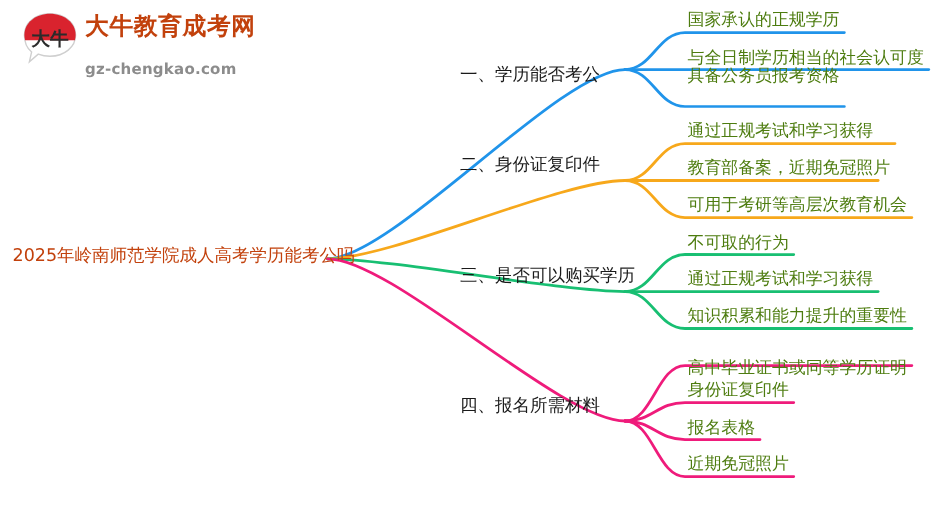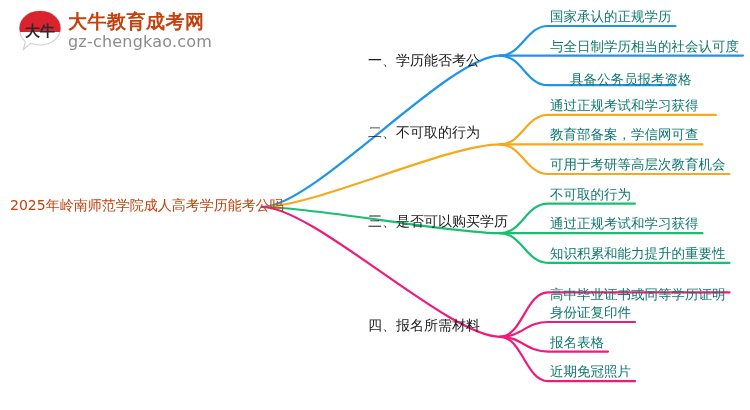"国家承认的正规学历" .leaf-label { color: #0f766e -> #4d7c0f }
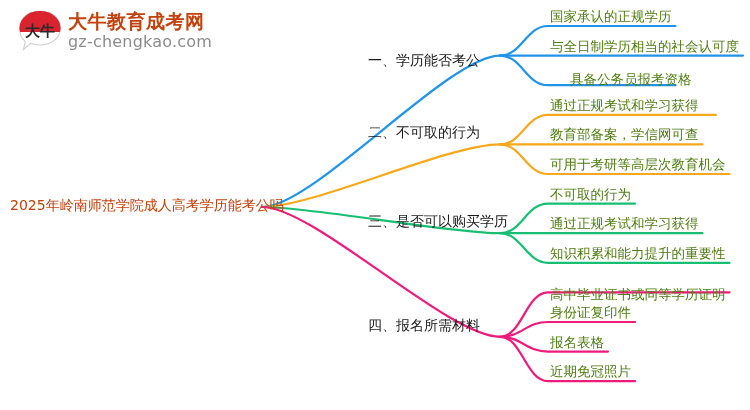"gz-chengkao.com" .logo-sub { font-size: 16px -> 12px; font-weight: normal -> bold; margin-top: 2px -> 16px }
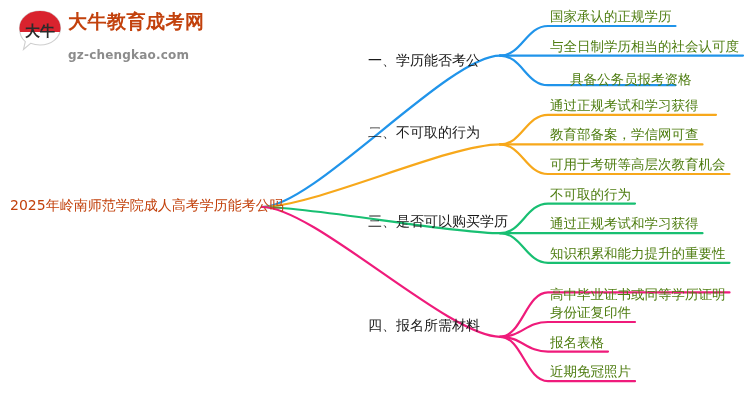"具备公务员报考资格" div.leaf-label { margin-left: 20px -> none; top: 70px -> 52px }
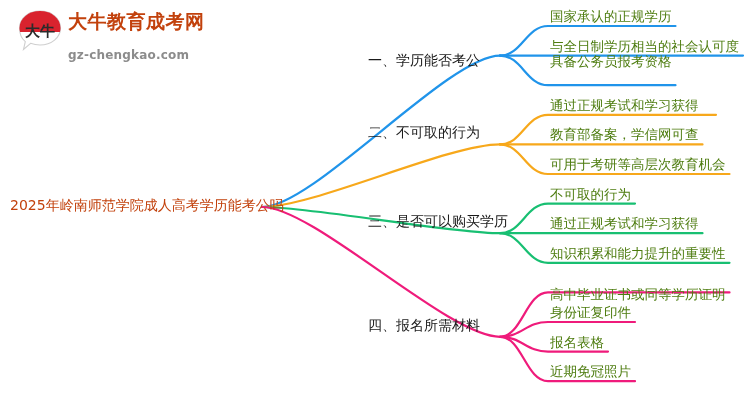"二、不可取的行为" div.branch-label { text: 不可取的行为 -> 身份证复印件 }
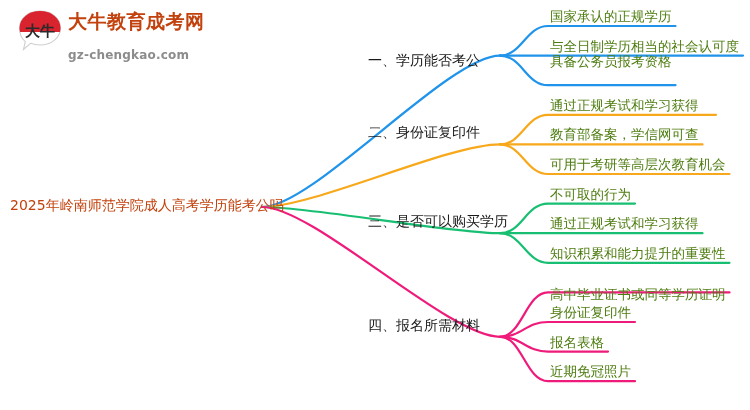"教育部备案，学信网可查" div.leaf-label { text: 学信网可查 -> 近期免冠照片 }
